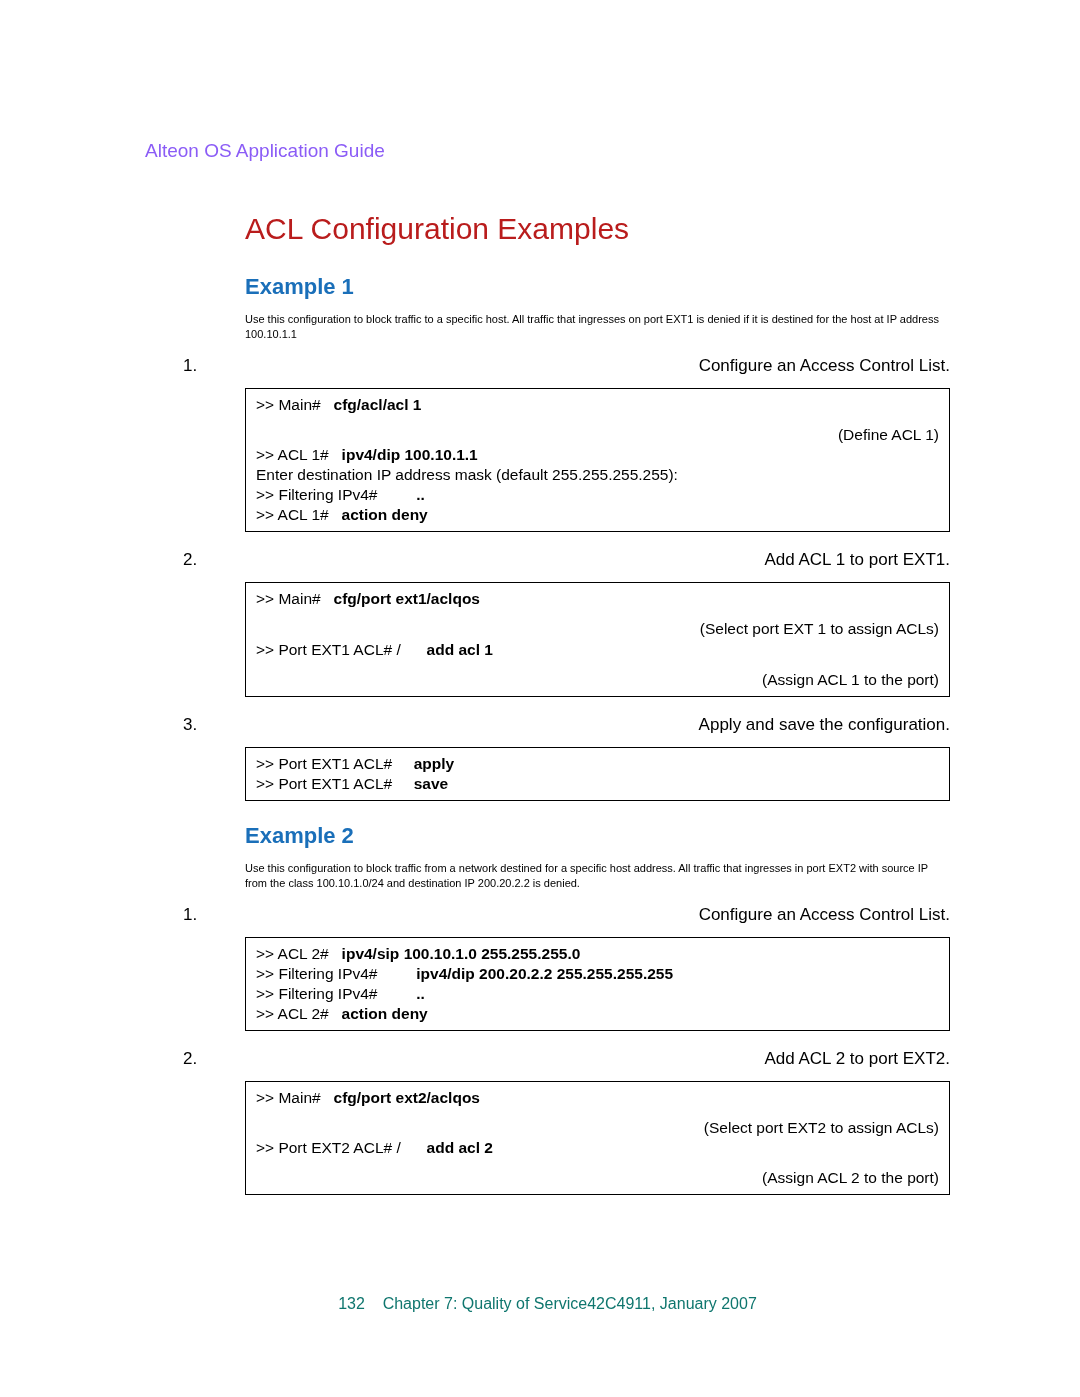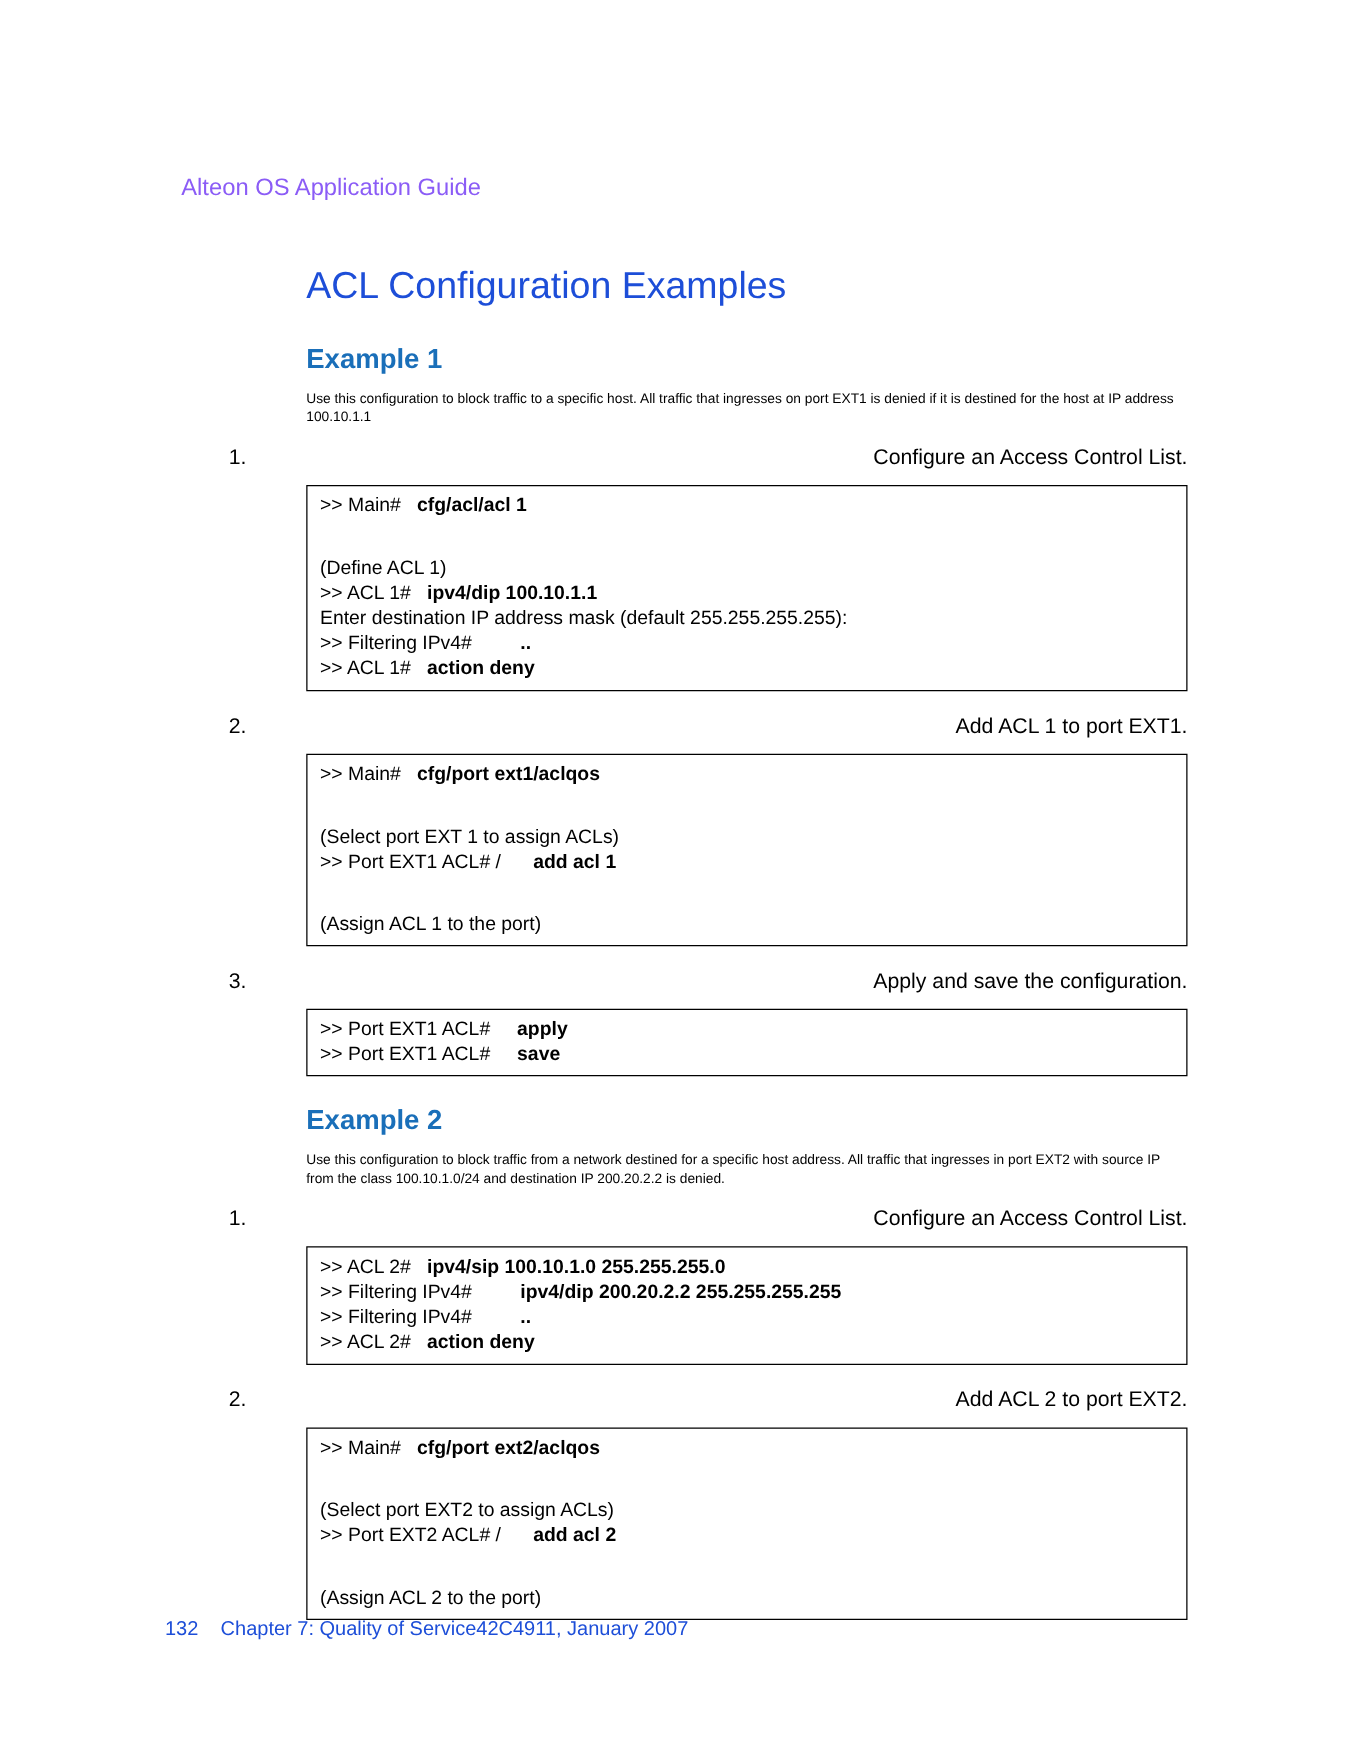"ACL Configuration Examples" .h1 { color: #1d4ed8 -> #b91c1c }
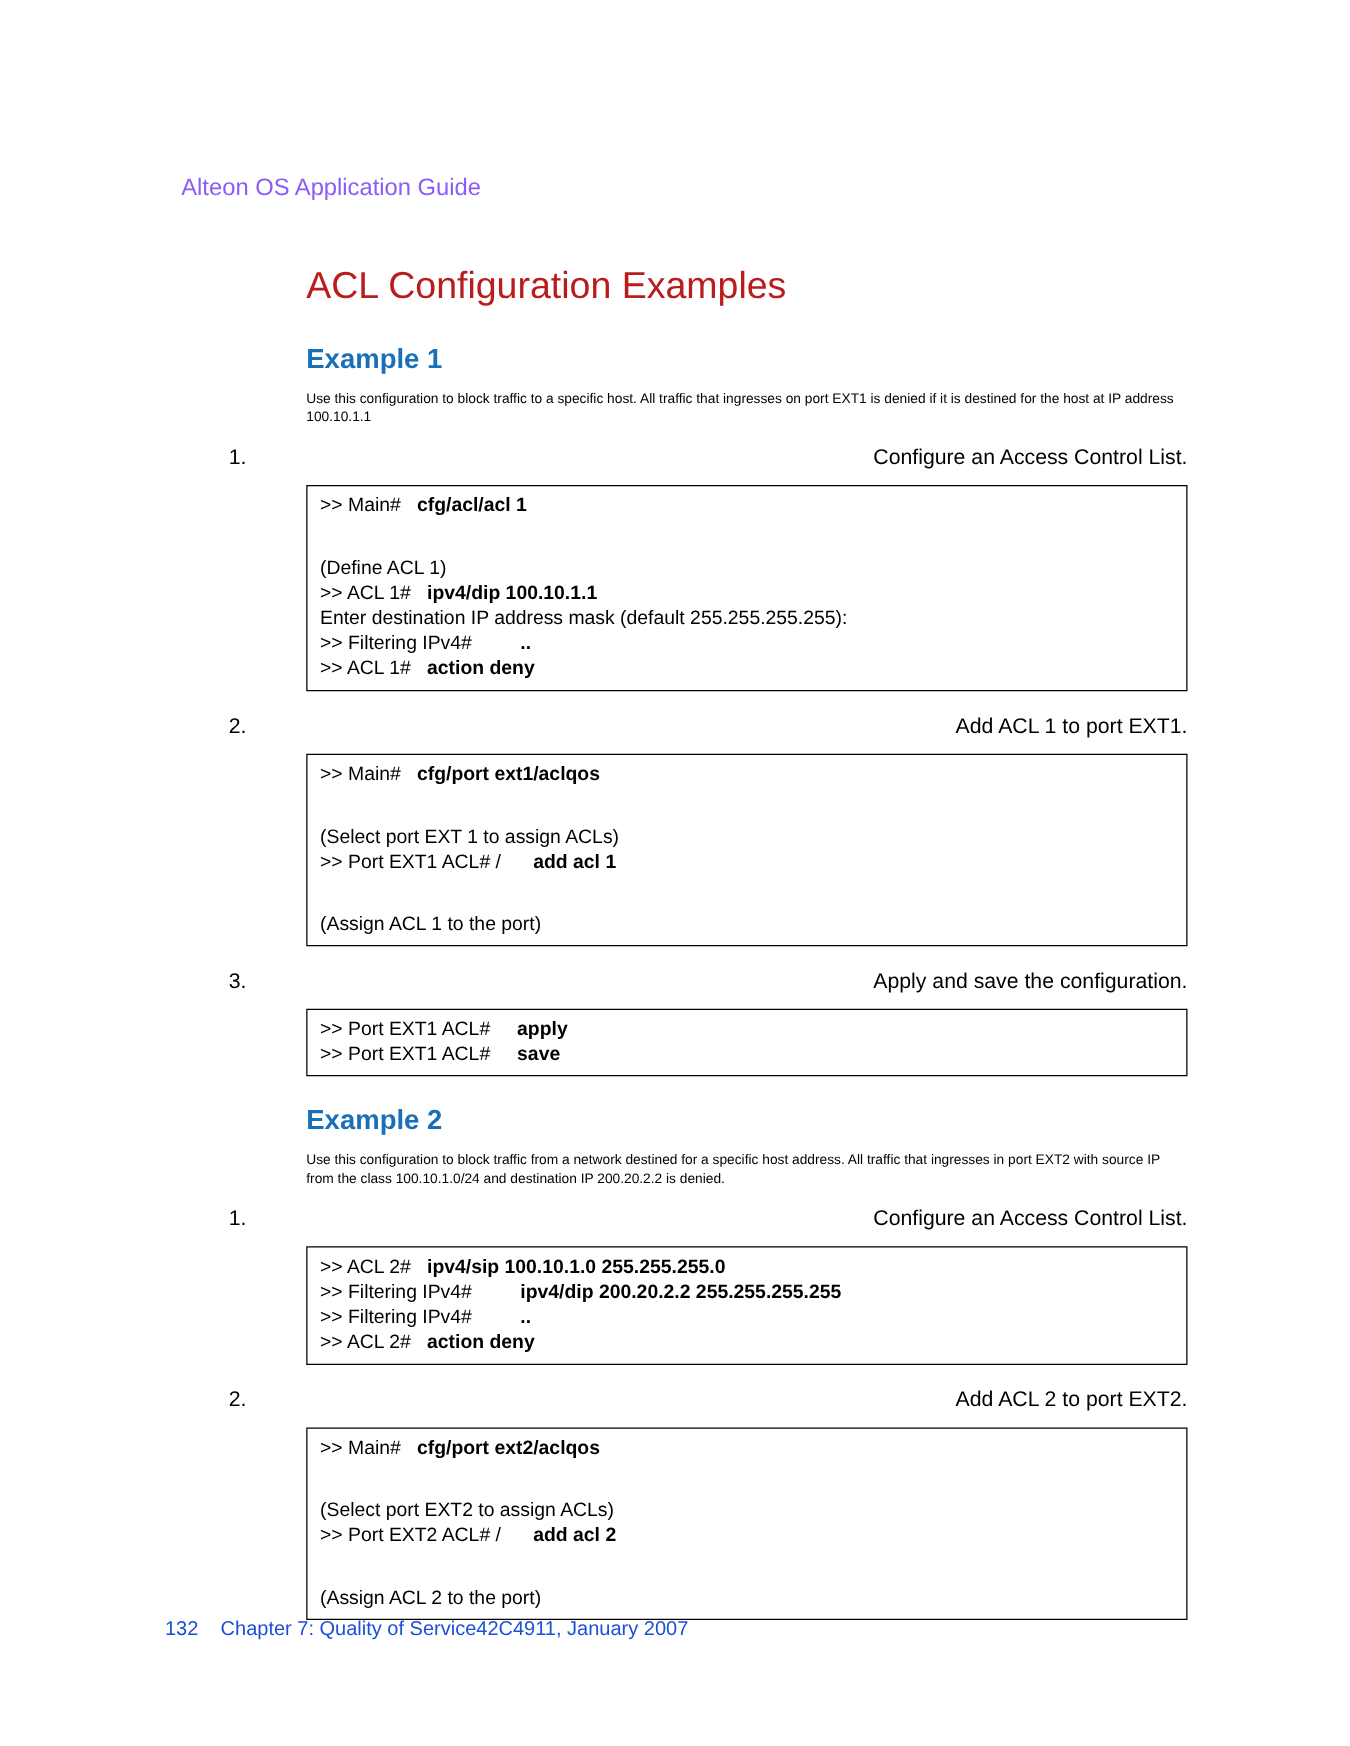">> Main# cfg/acl/acl 1" .codeline { flex-direction: column -> none }
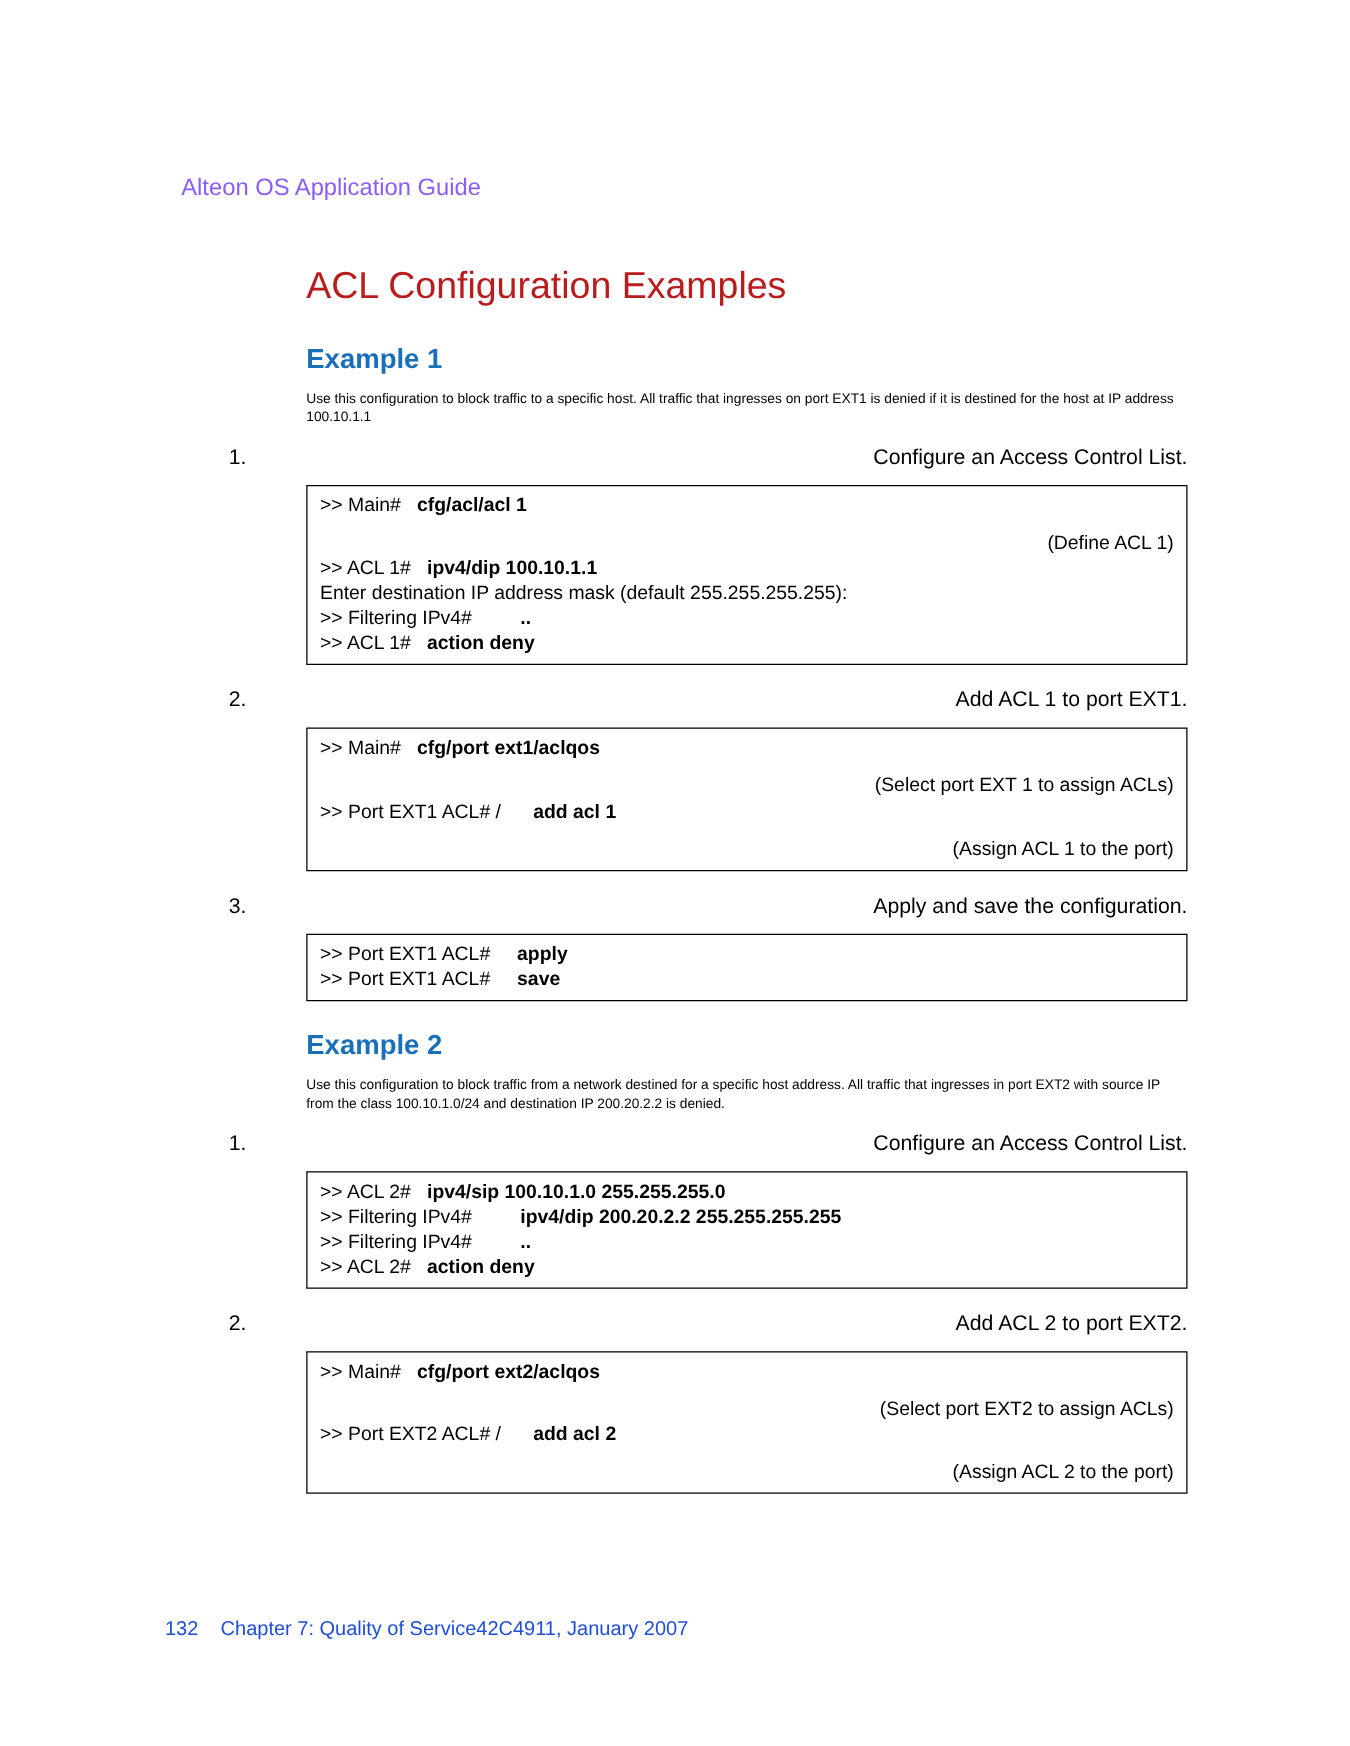"132 Chapter 7: Quality of" .footer { color: #1d4ed8 -> #0f766e; justify-content: flex-start -> center; left: 132px -> 145px }
